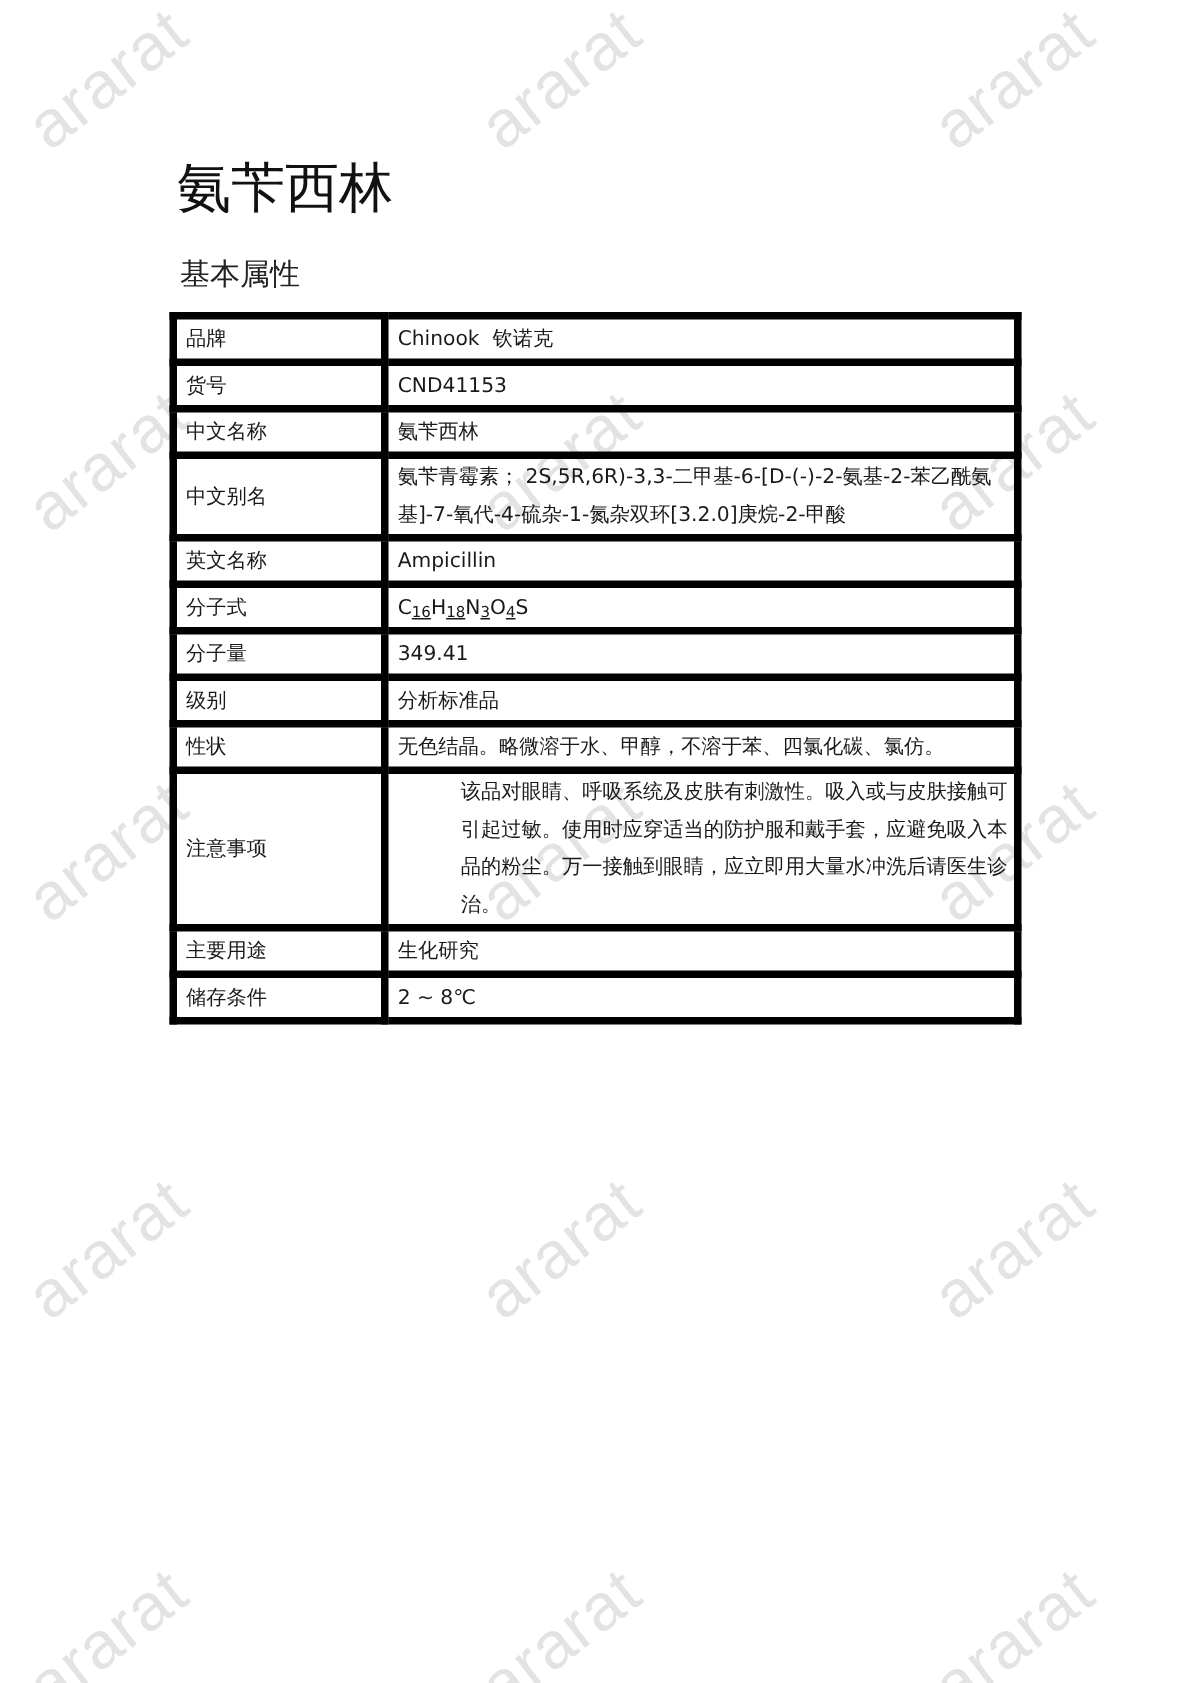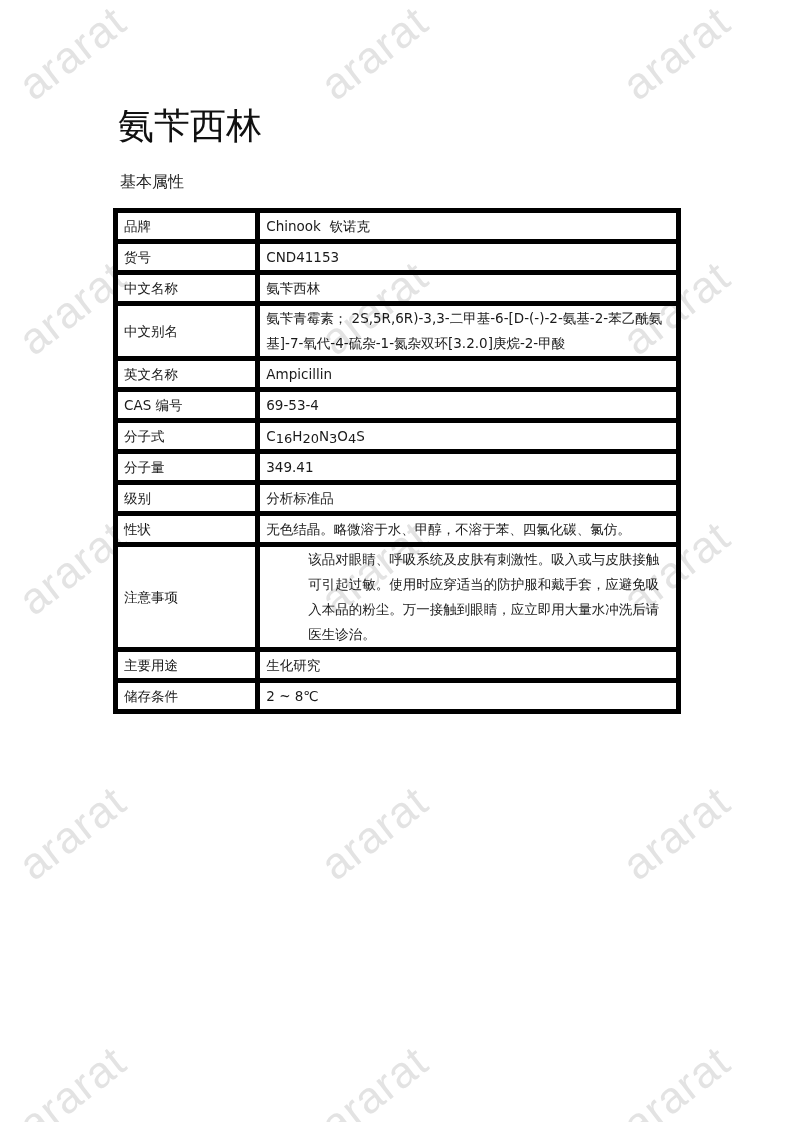"基本属性" .section-title { font-size: 16px -> 20px }
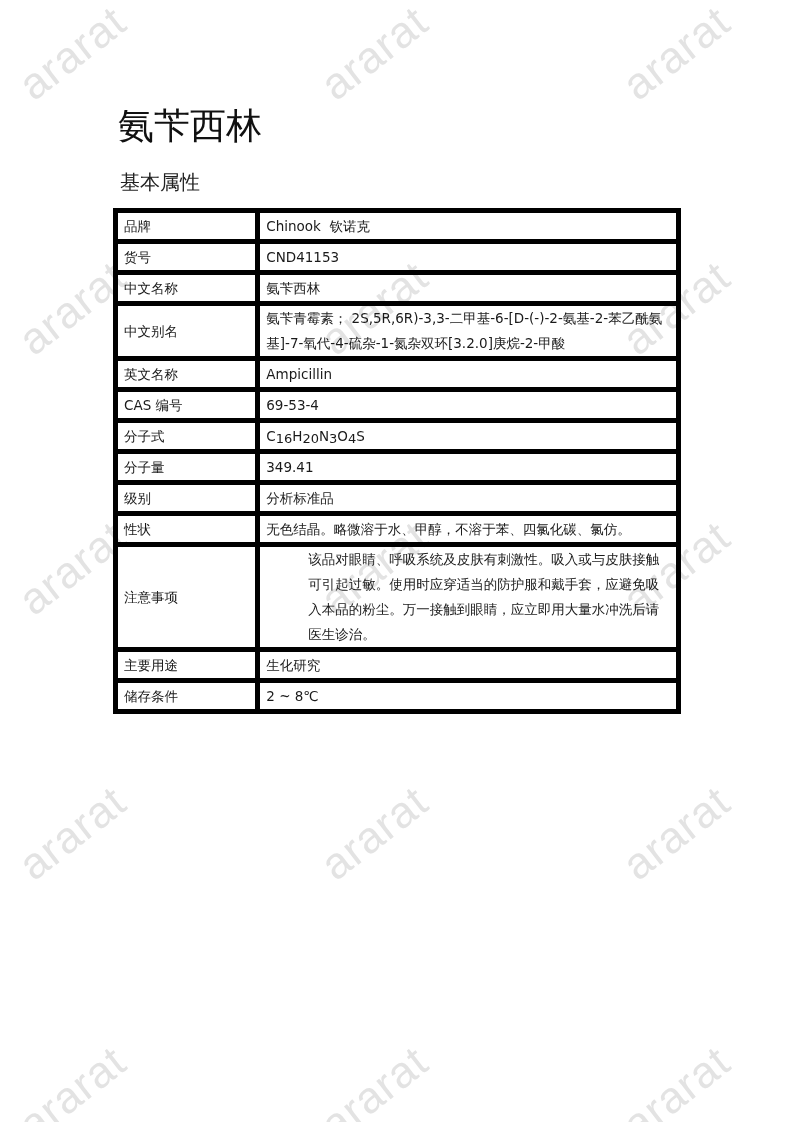"CAS 编号" tr { html: <tr> <td>CAS 编号</td> <td>69-53-4</td> </tr> -> none }
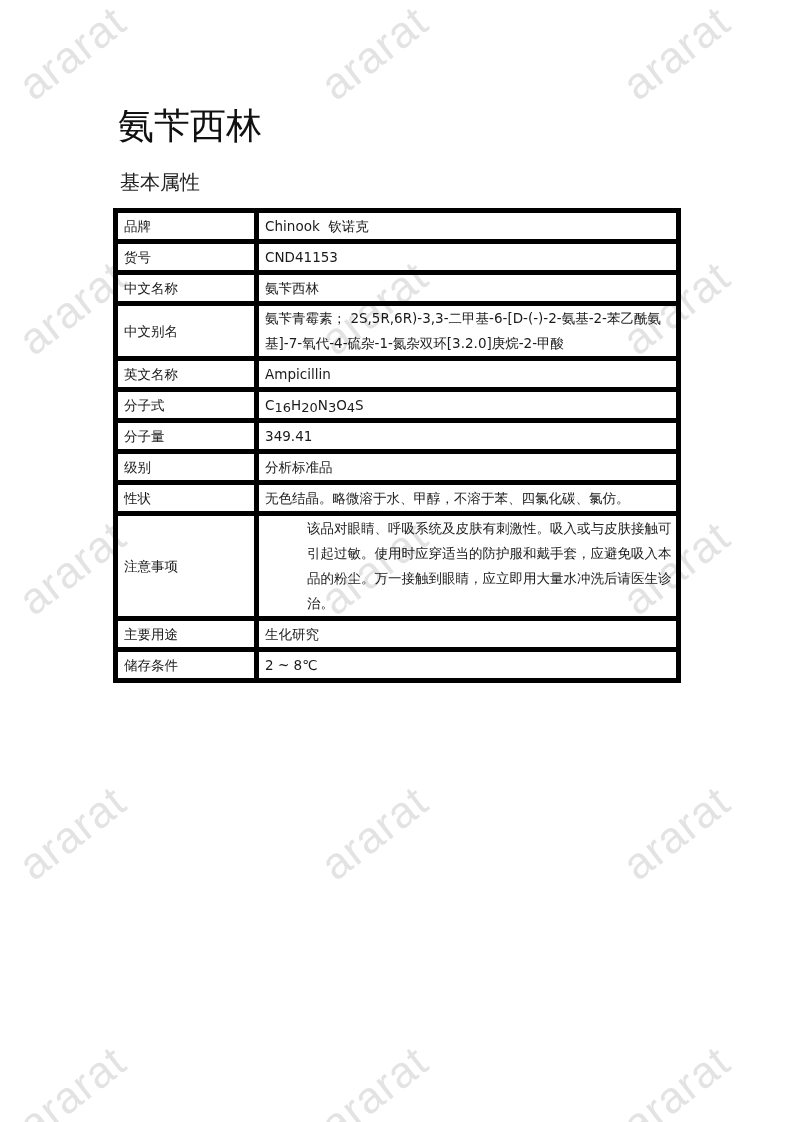"16" sub { font-size: 13px -> 10px; text-decoration: none -> underline }
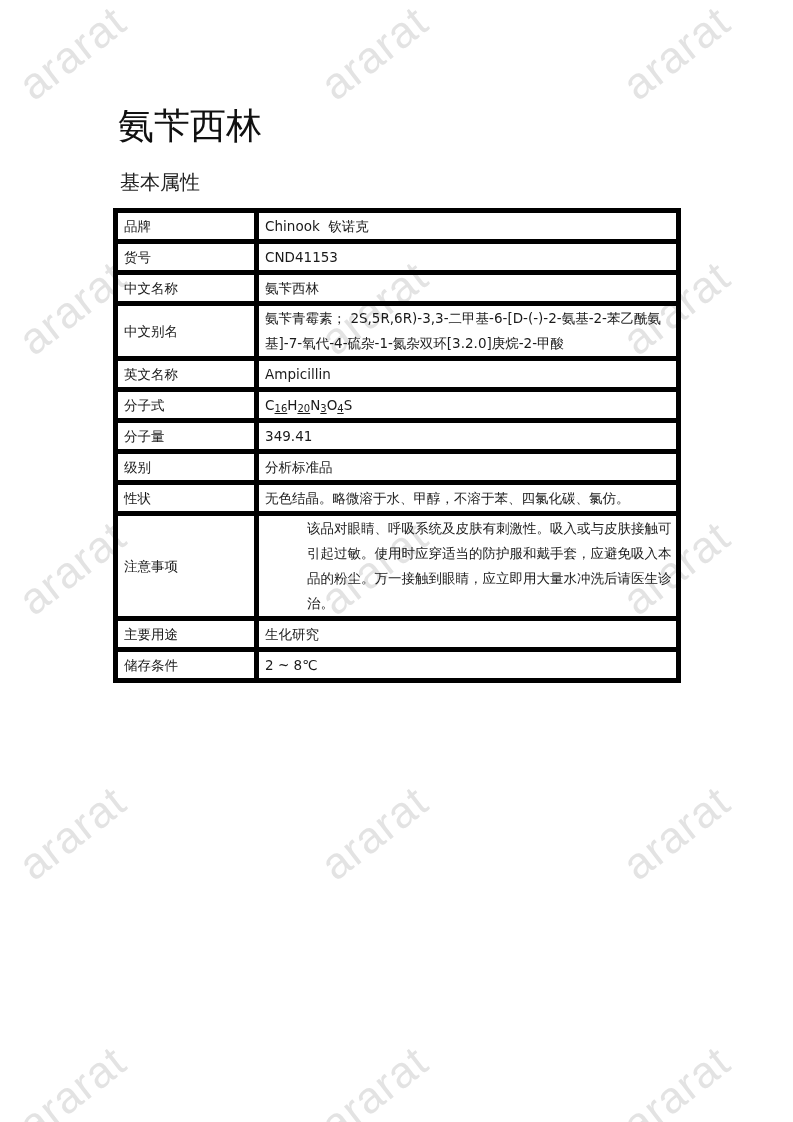"20" sub { text: 20 -> 18 }
